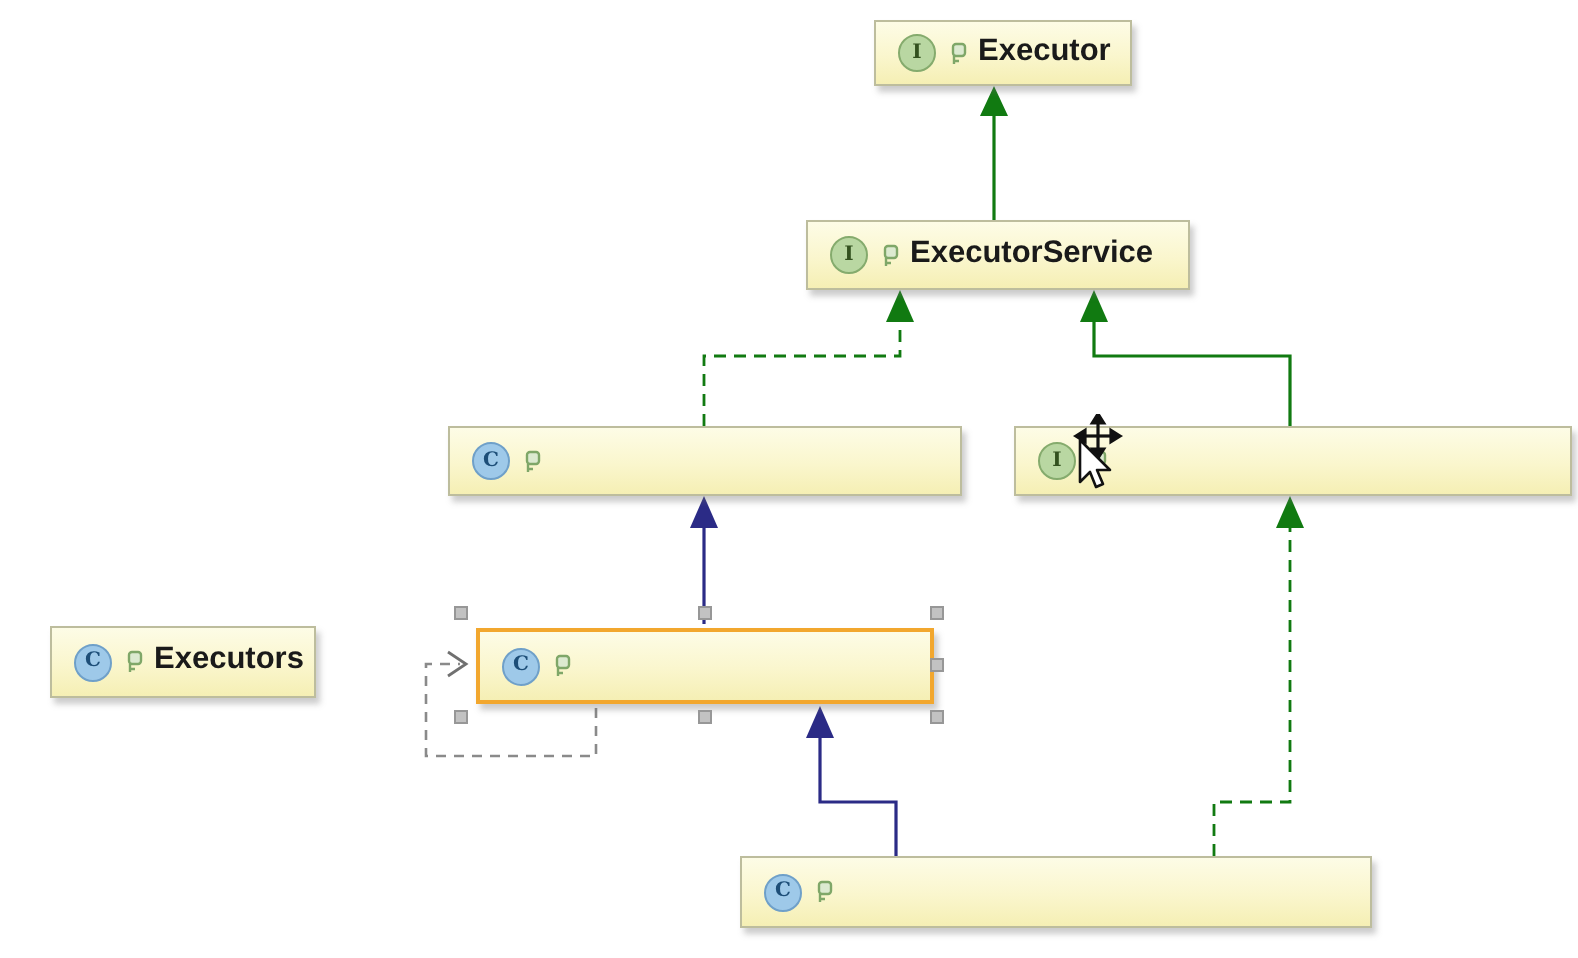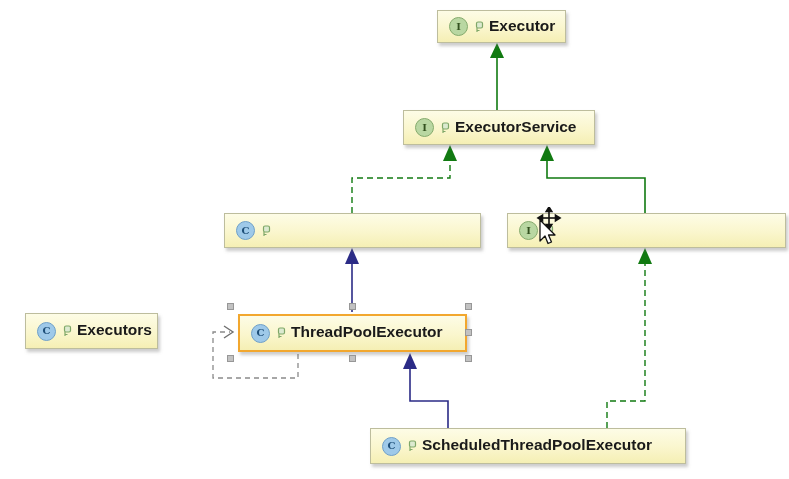"ThreadPoolExecutor" span.label { html: <span>ThreadPoolExecutor</span> -> none }
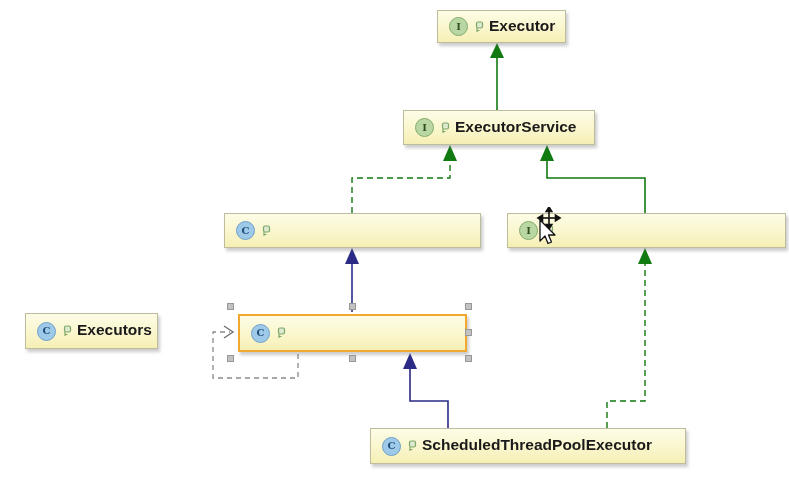"ScheduledThreadPoolExecutor" span.label { html: <span>ScheduledThreadPoolExecutor</span> -> none }
